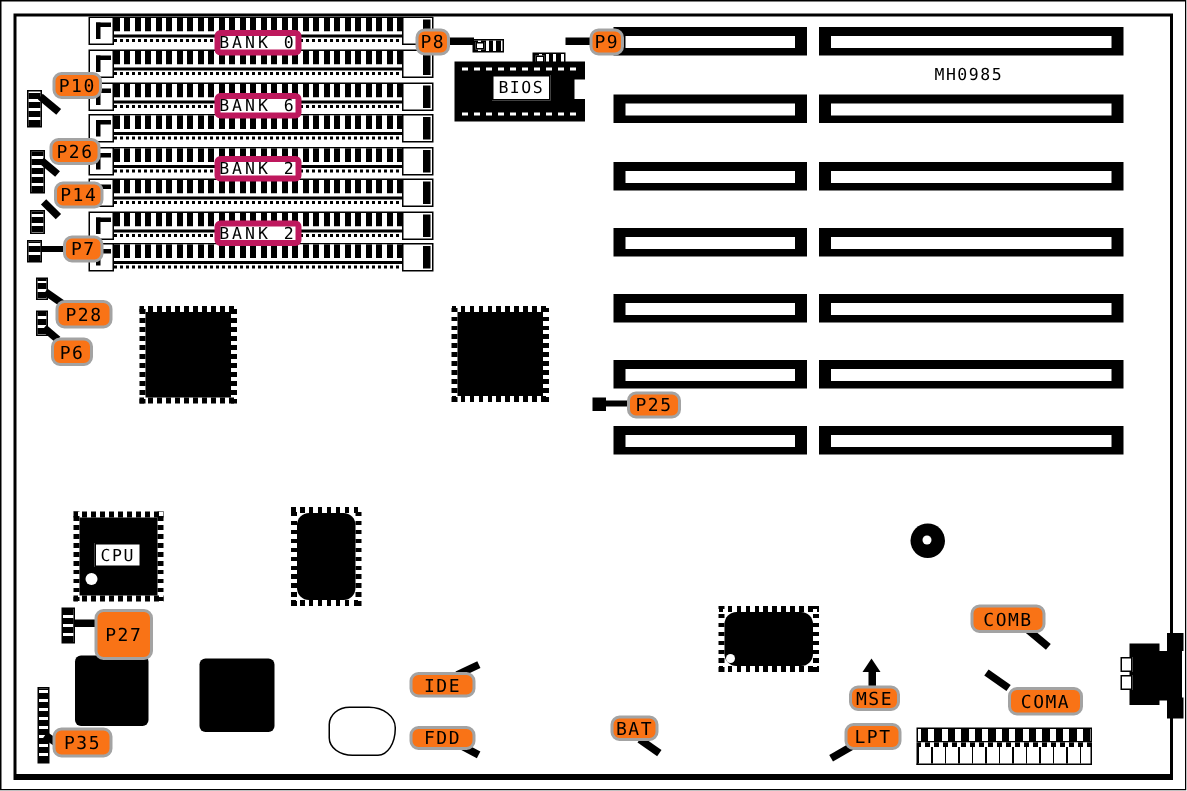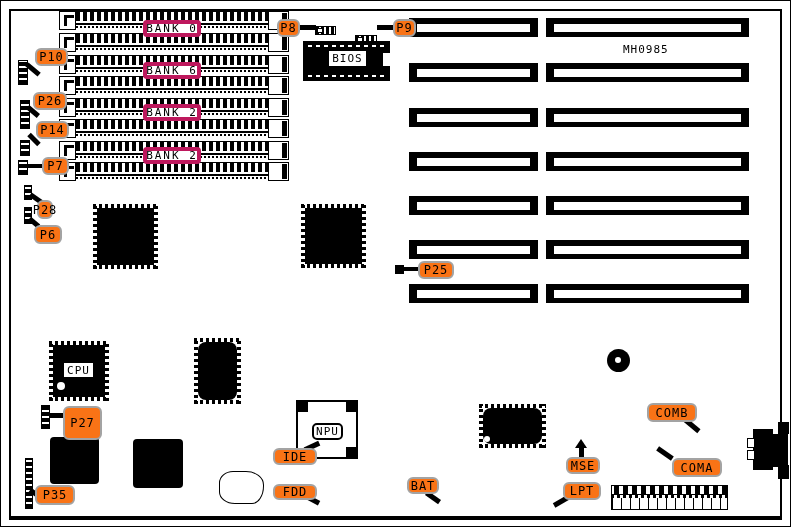"P28" div.abs { width: 16px -> 38px }
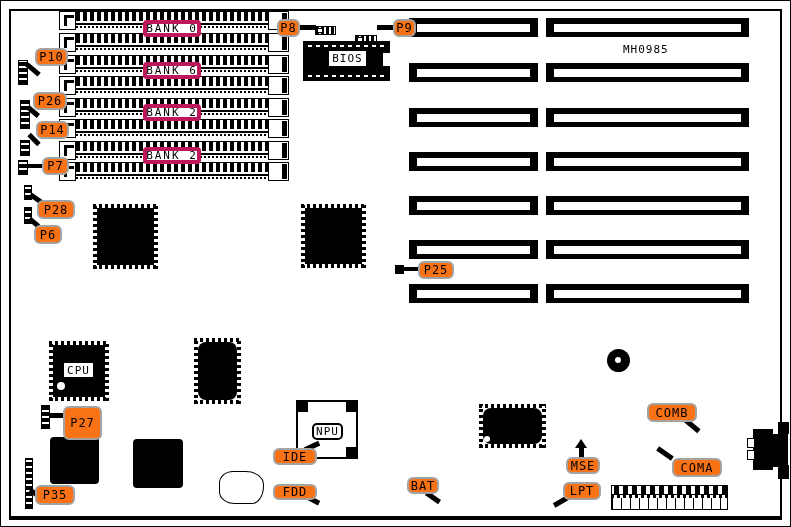"NPU" div.abs { html: <div> <div></div> <div></div> <div></div> <div></div> <div>NPU</div> </div> -> none }
